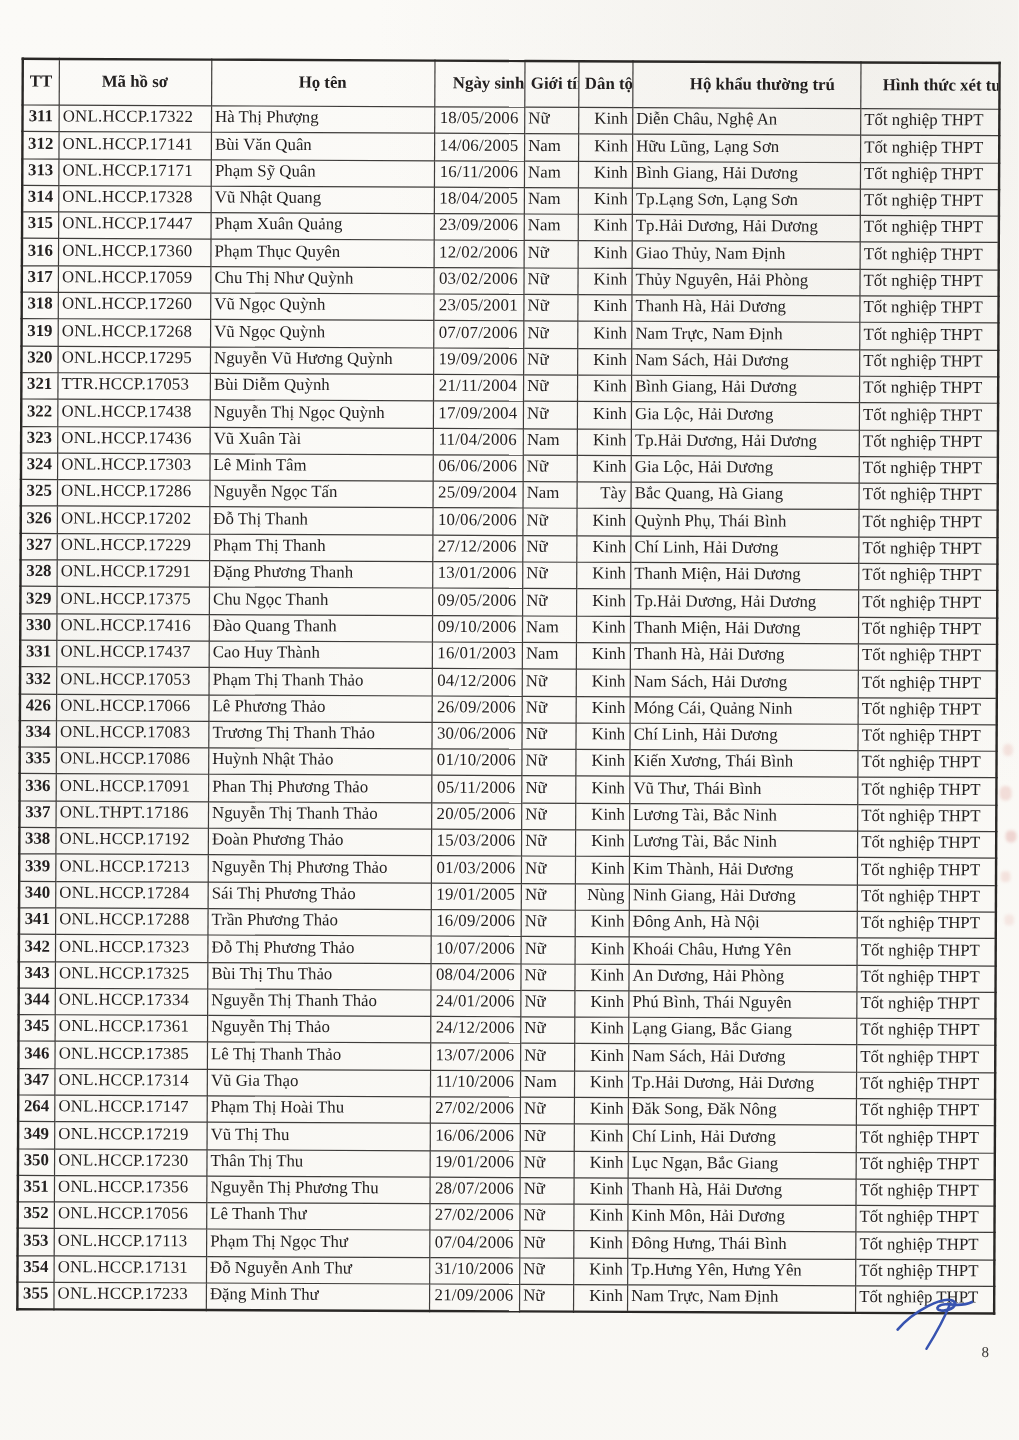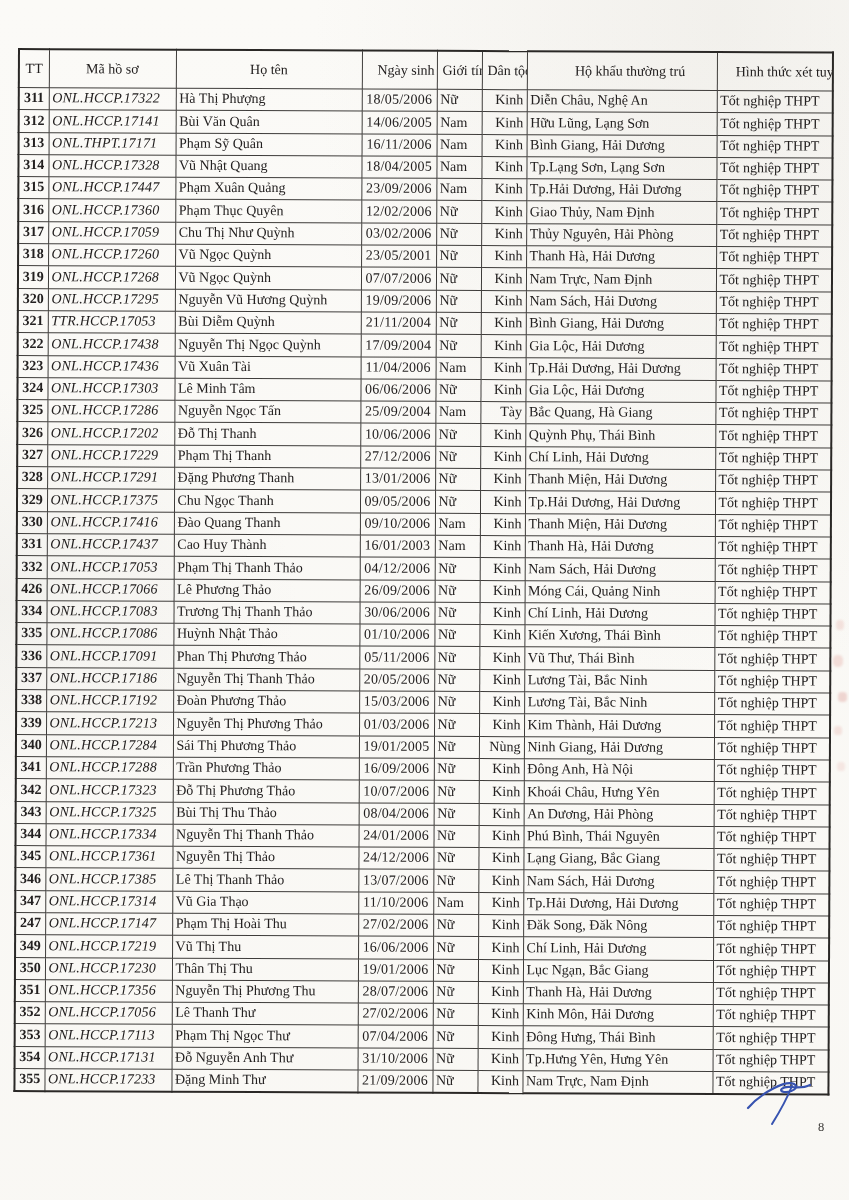"TT" thead th { font-weight: normal -> bold }
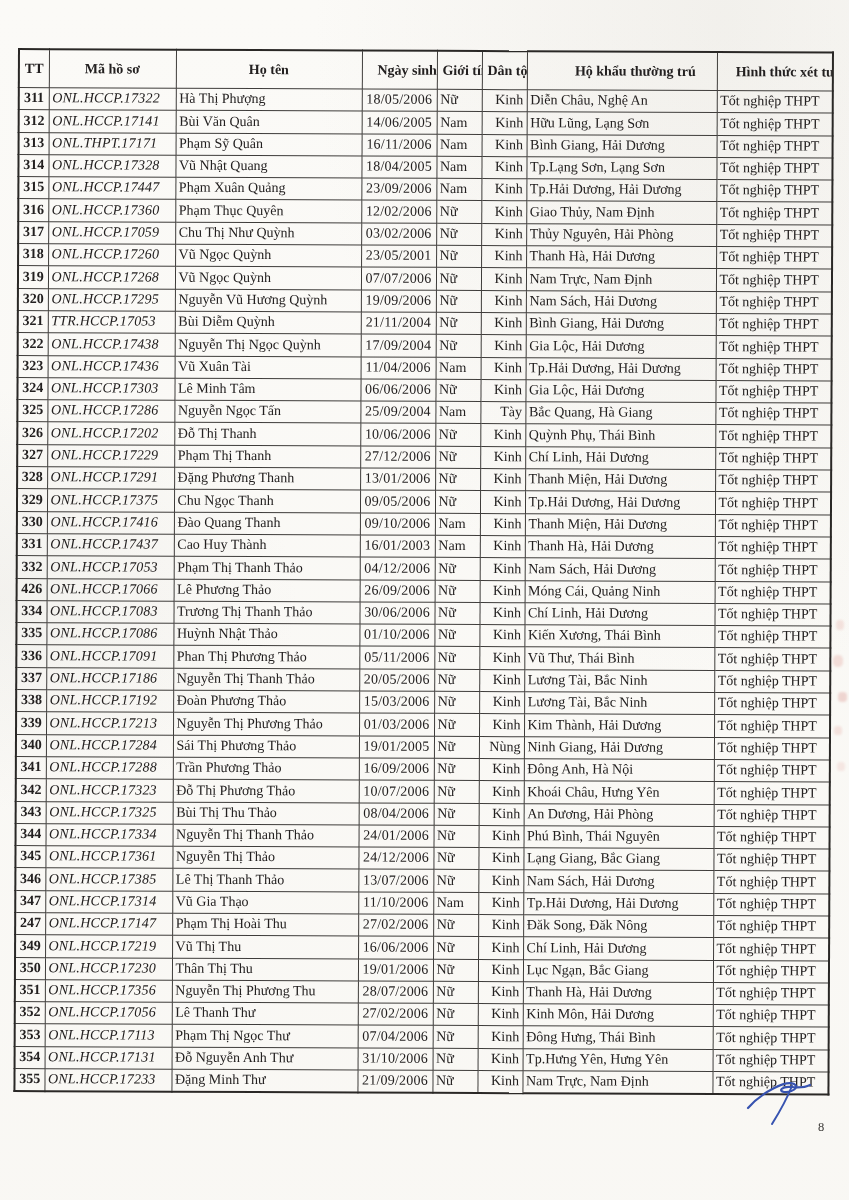"ONL.HCCP.17322" td.col-code { font-style: italic -> none }
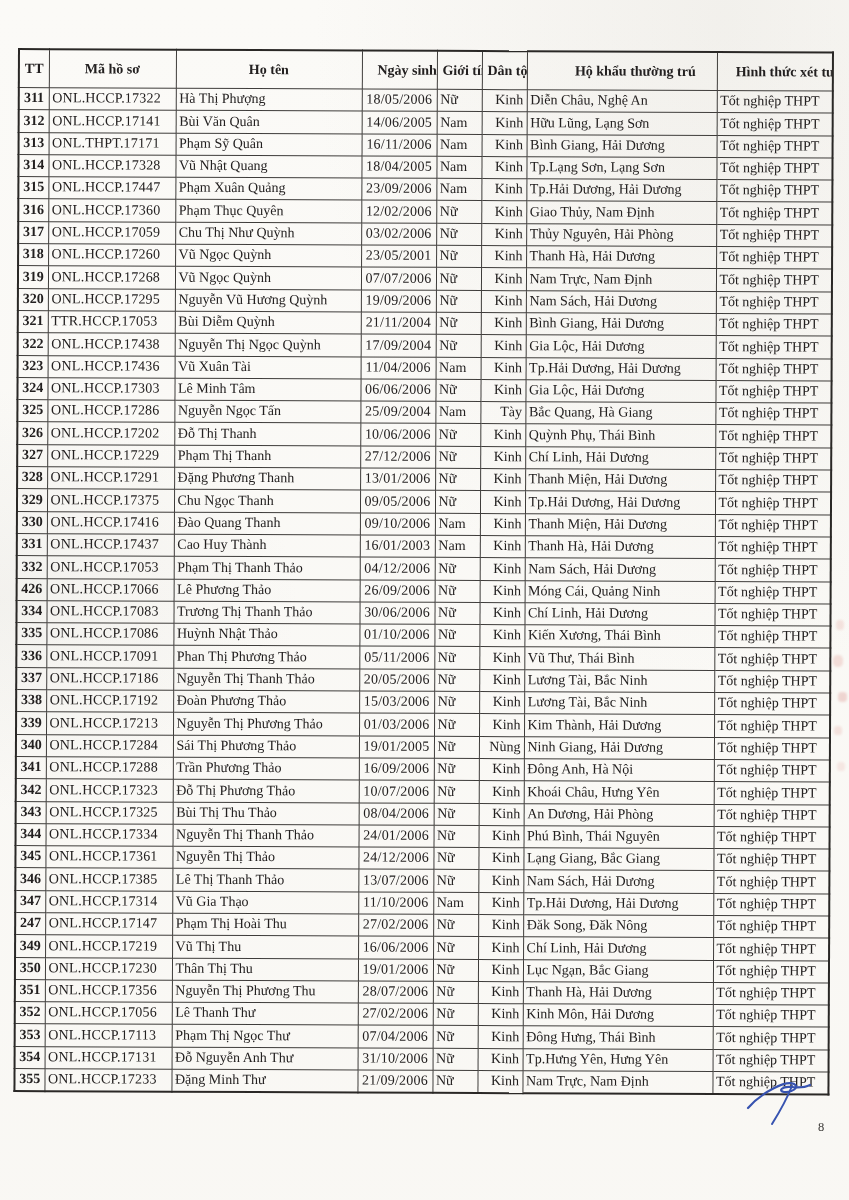"ONL.THPT.17171" td.col-code { text: ONL.THPT.17171 -> ONL.HCCP.17171 }
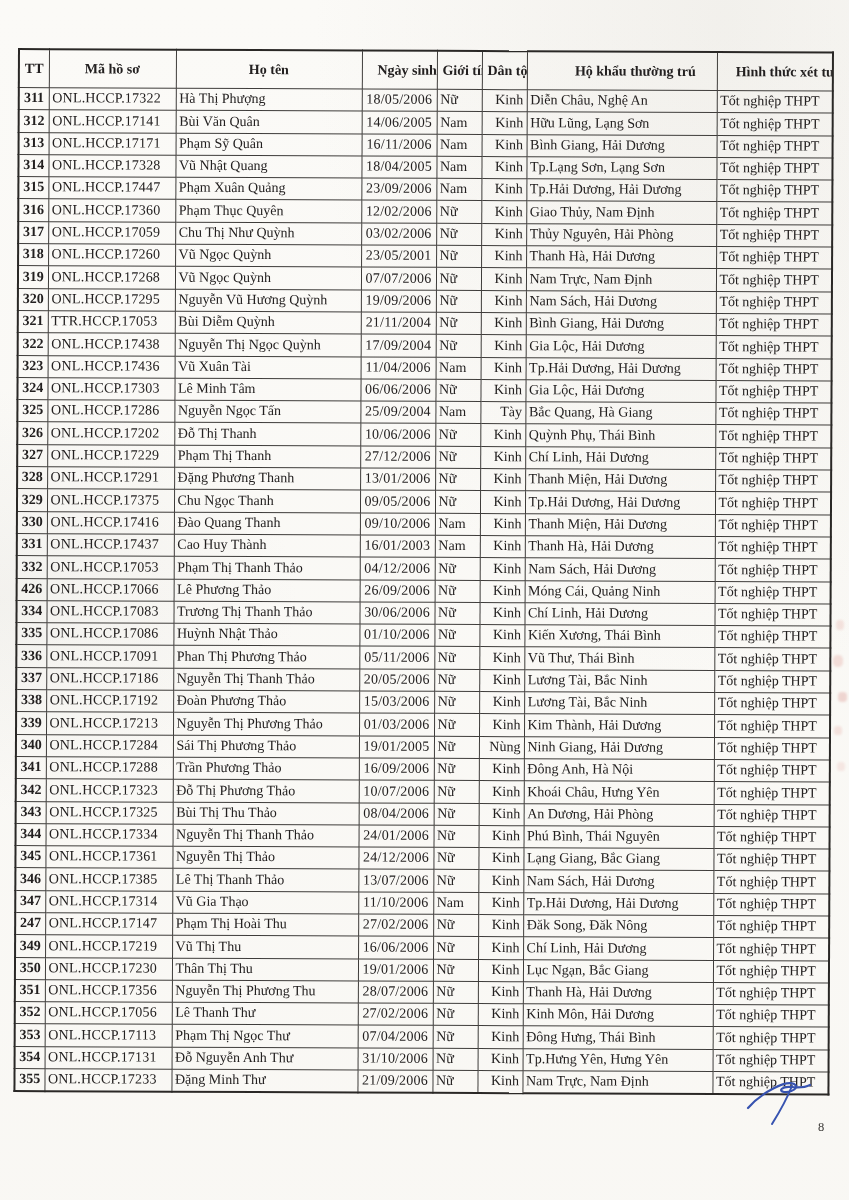"ONL.HCCP.17186" td.col-code { text: ONL.HCCP.17186 -> ONL.THPT.17186 }
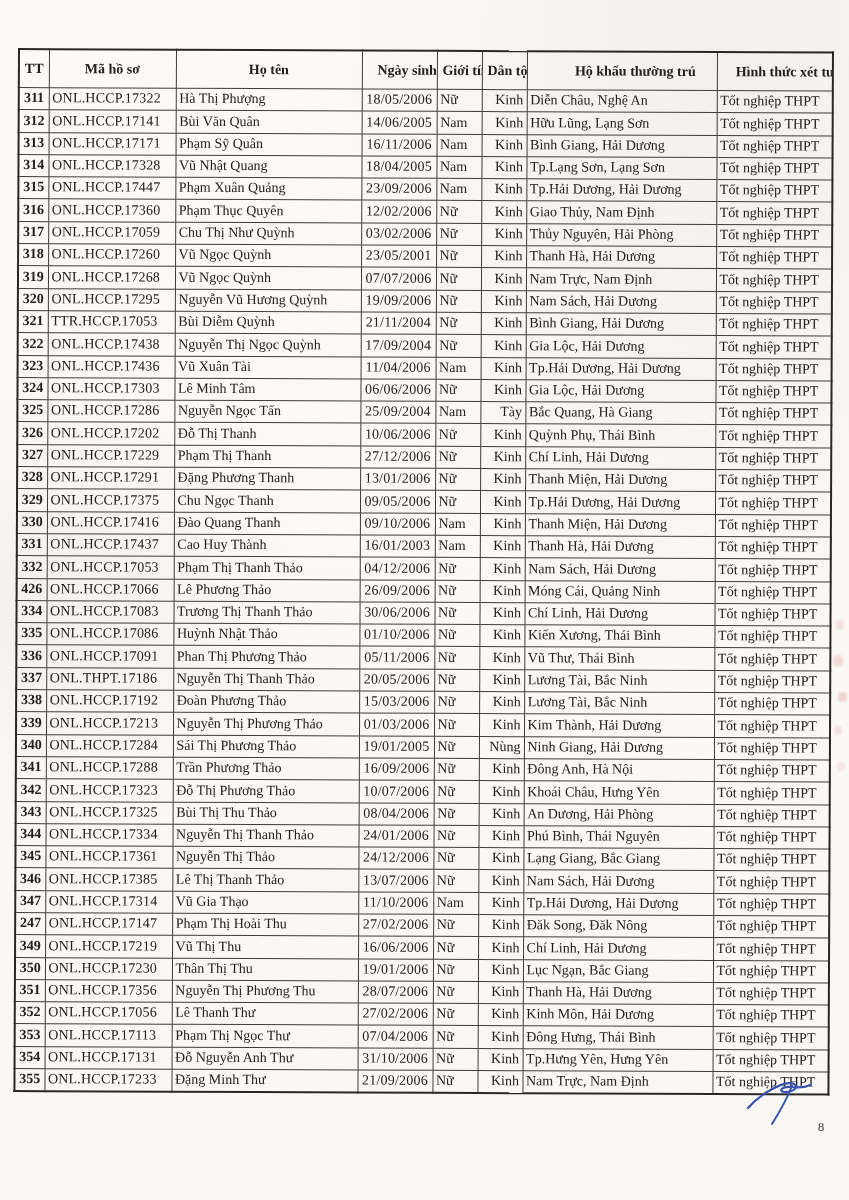"247" td.col-tt { text: 247 -> 264 }
